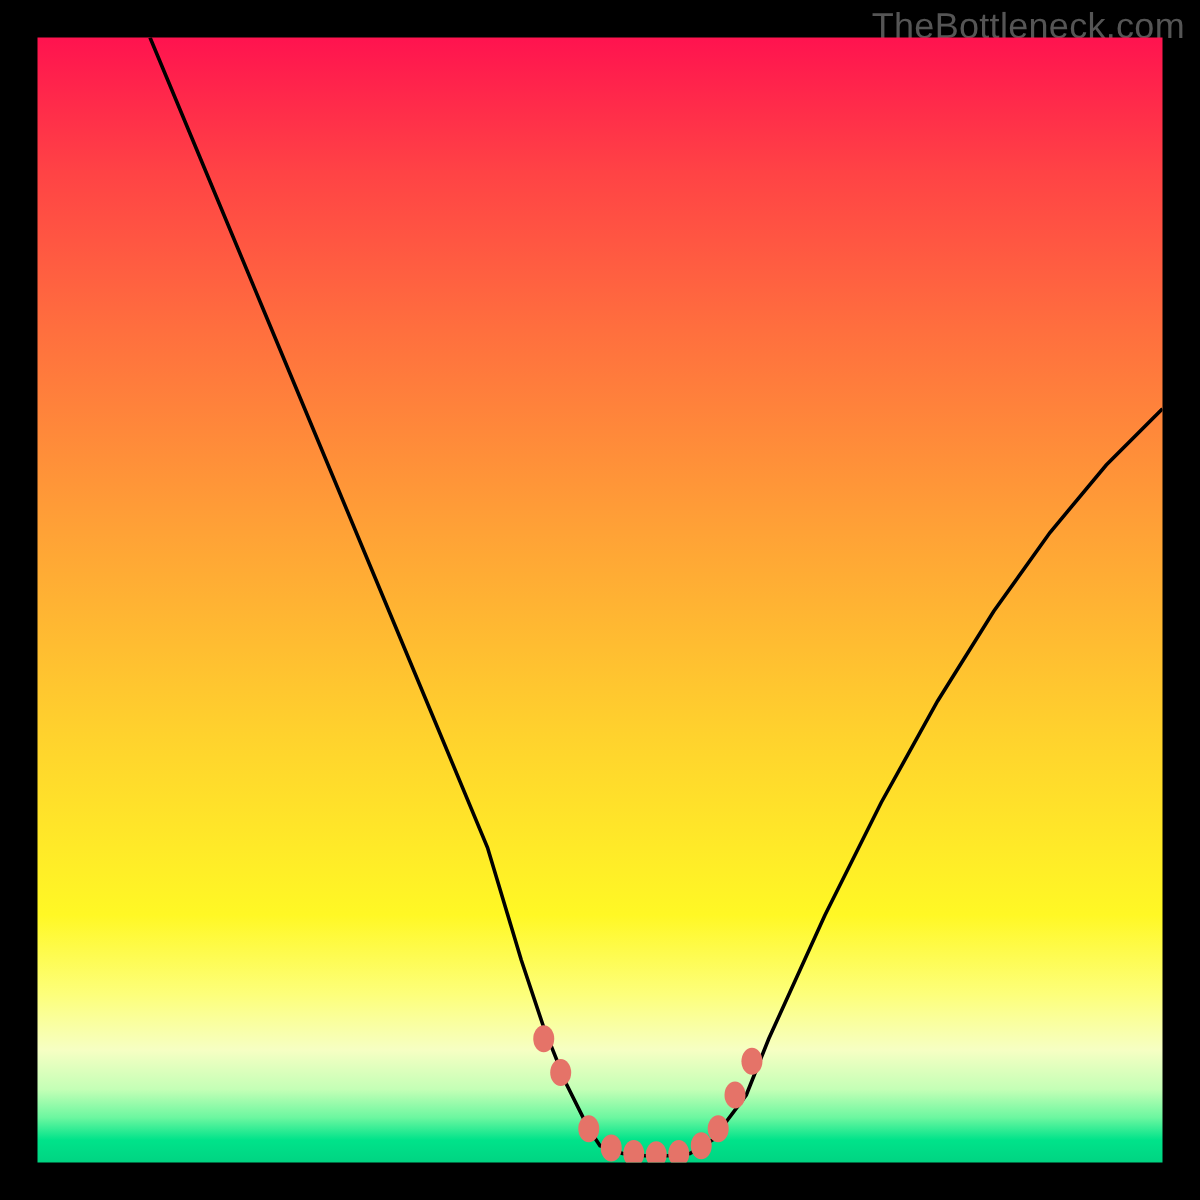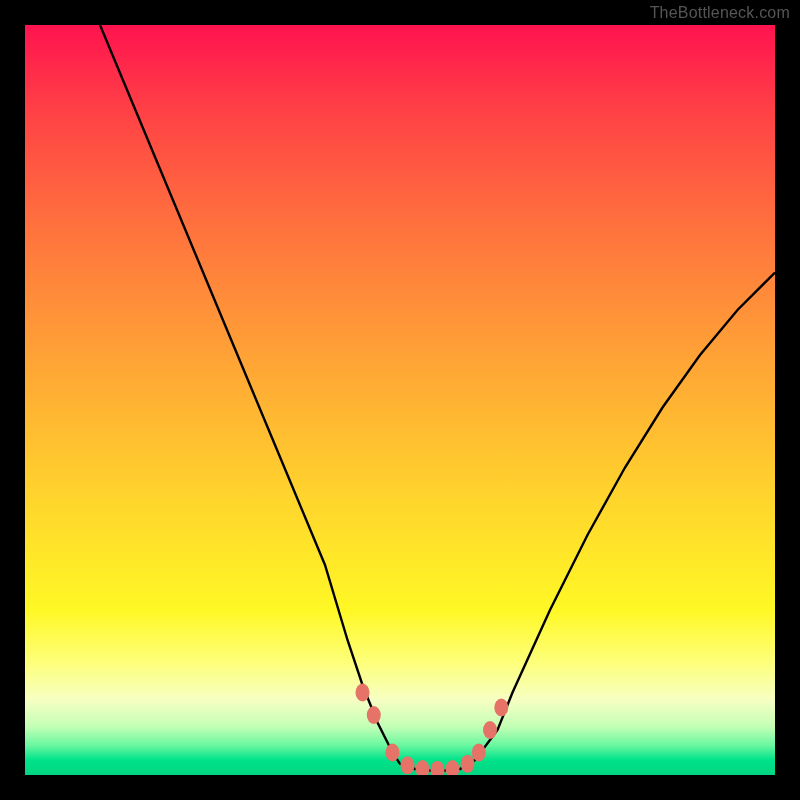"TheBottleneck.com" .watermark { font-size: 16px -> 24px }
